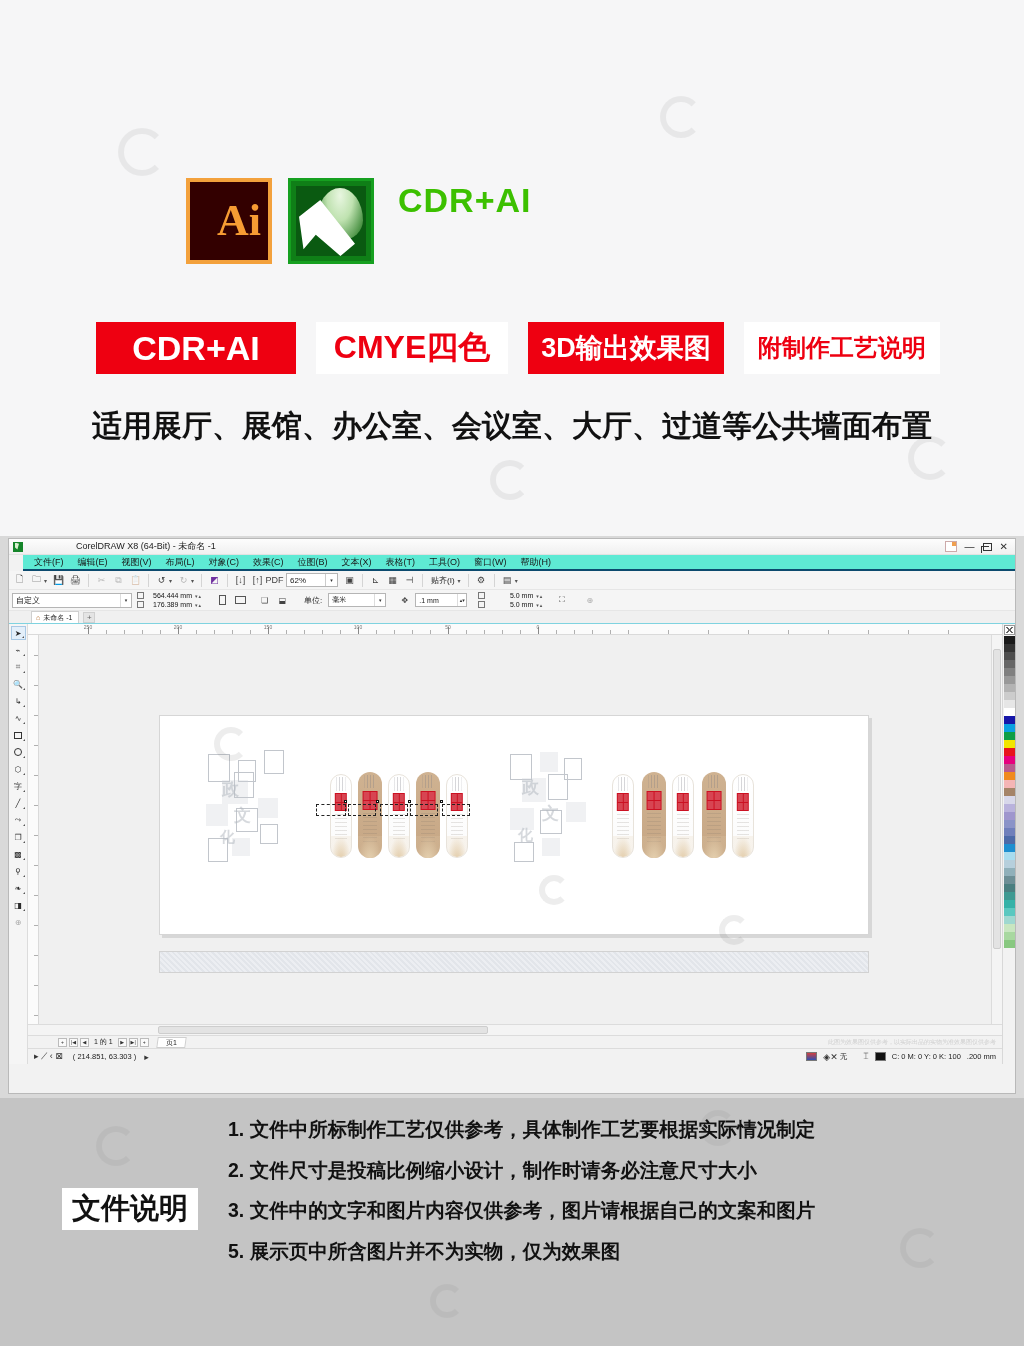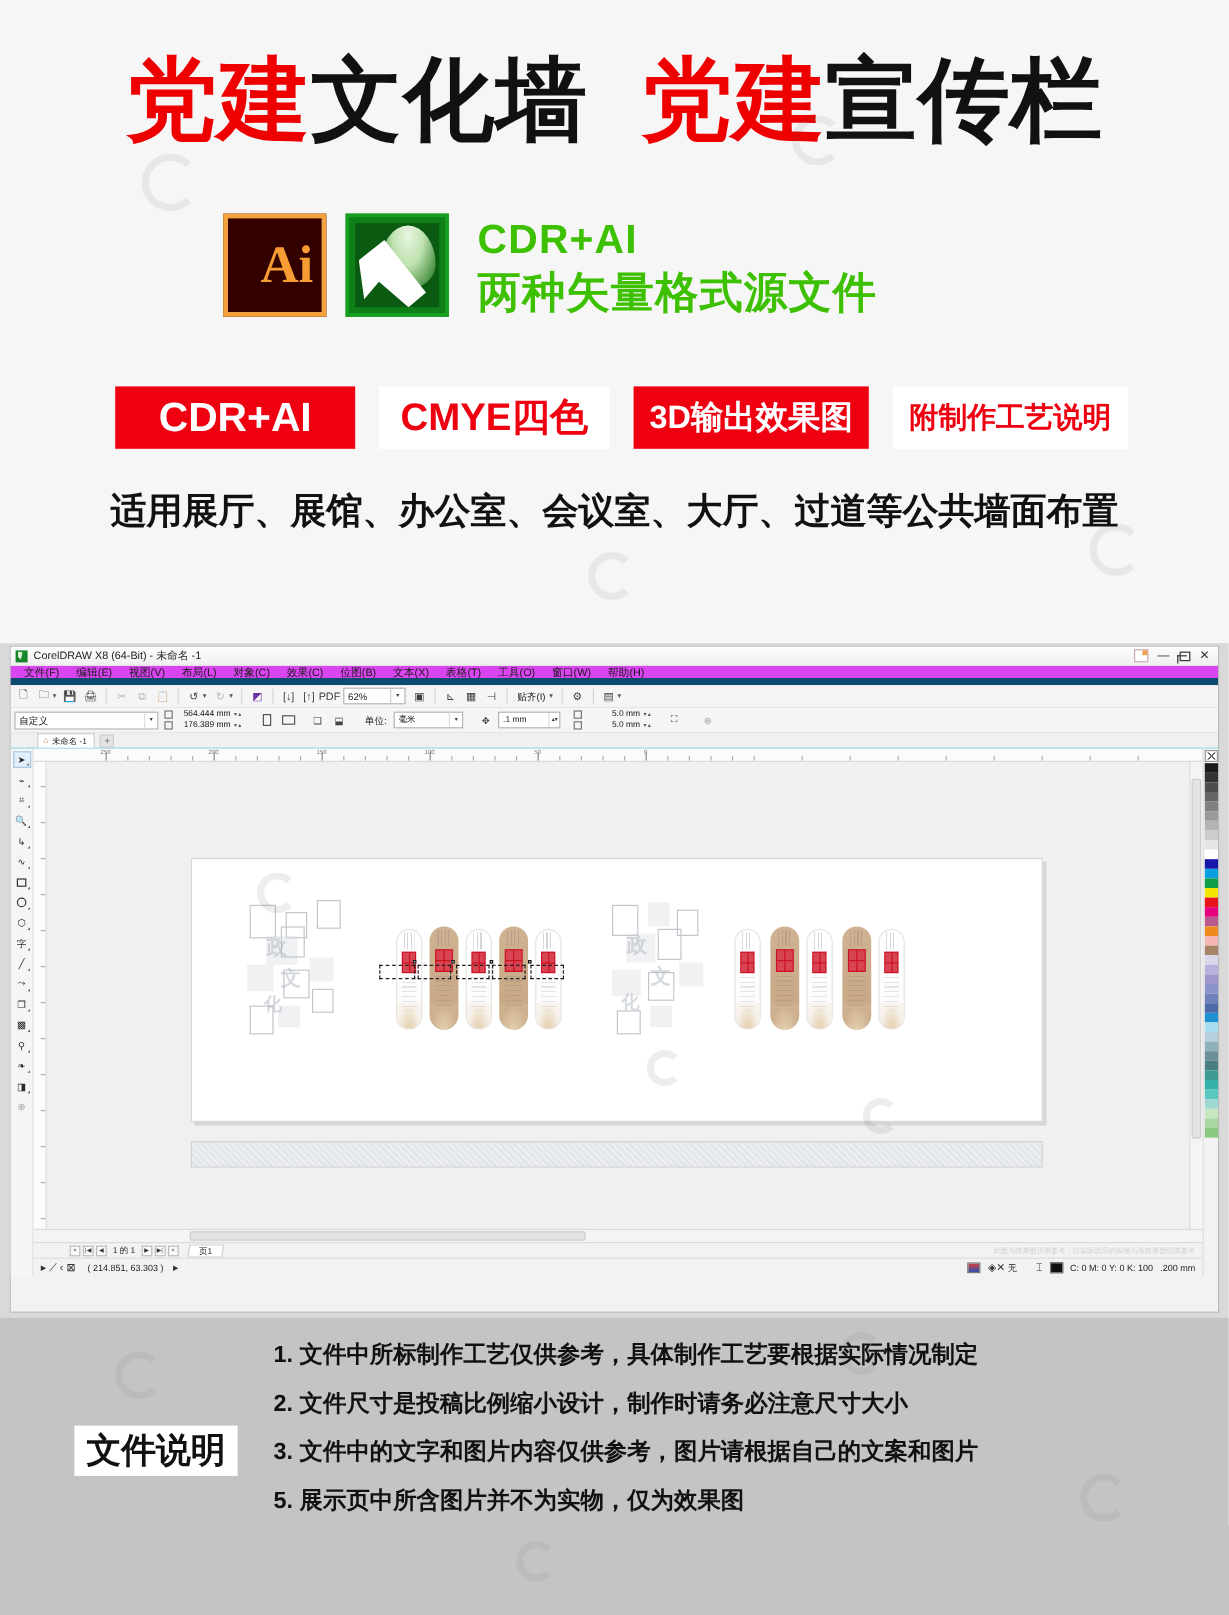"党建文化墙 党建宣传栏" div.title-row { html: <div> <span>党建</span><span>文化墙</span><span>&nbsp;&nbsp;</span><span>党建</span><span>宣传栏</span> </div> -> none }
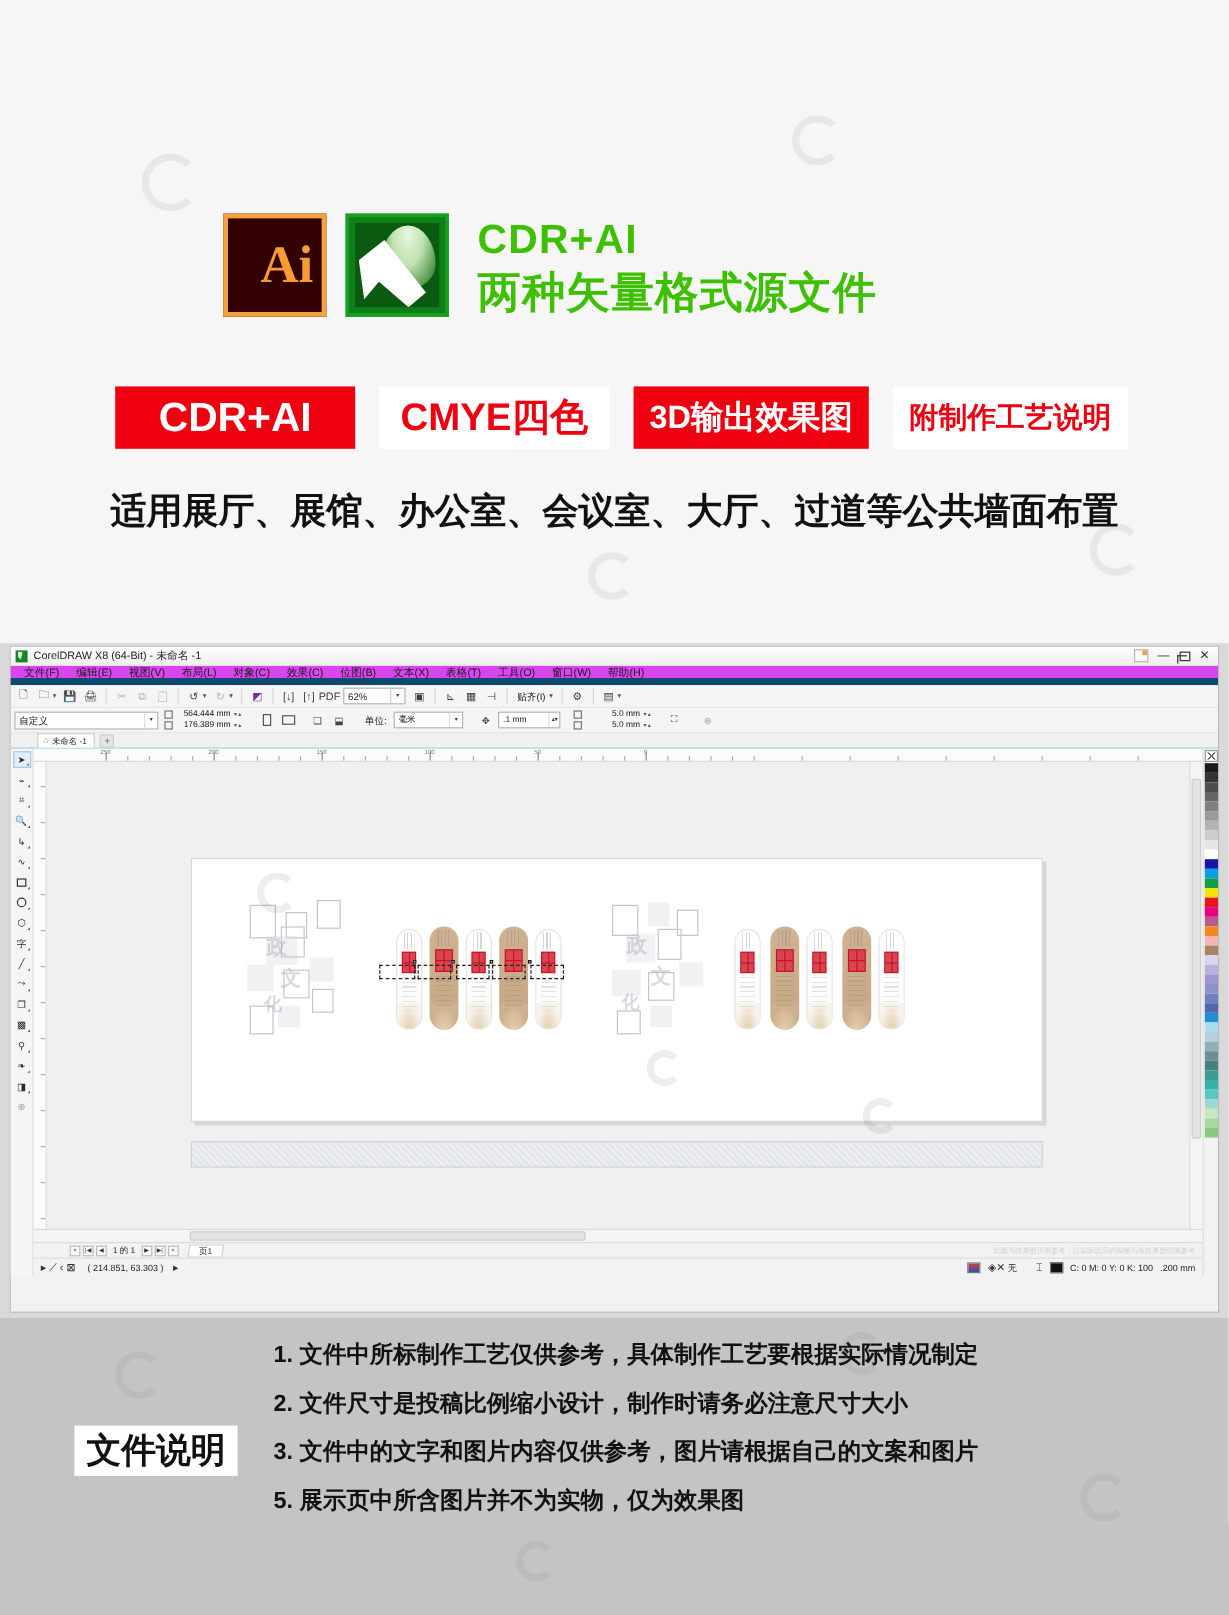"两种矢量格式源文件" div.l2 { html: <div>两种矢量格式源文件</div> -> none }
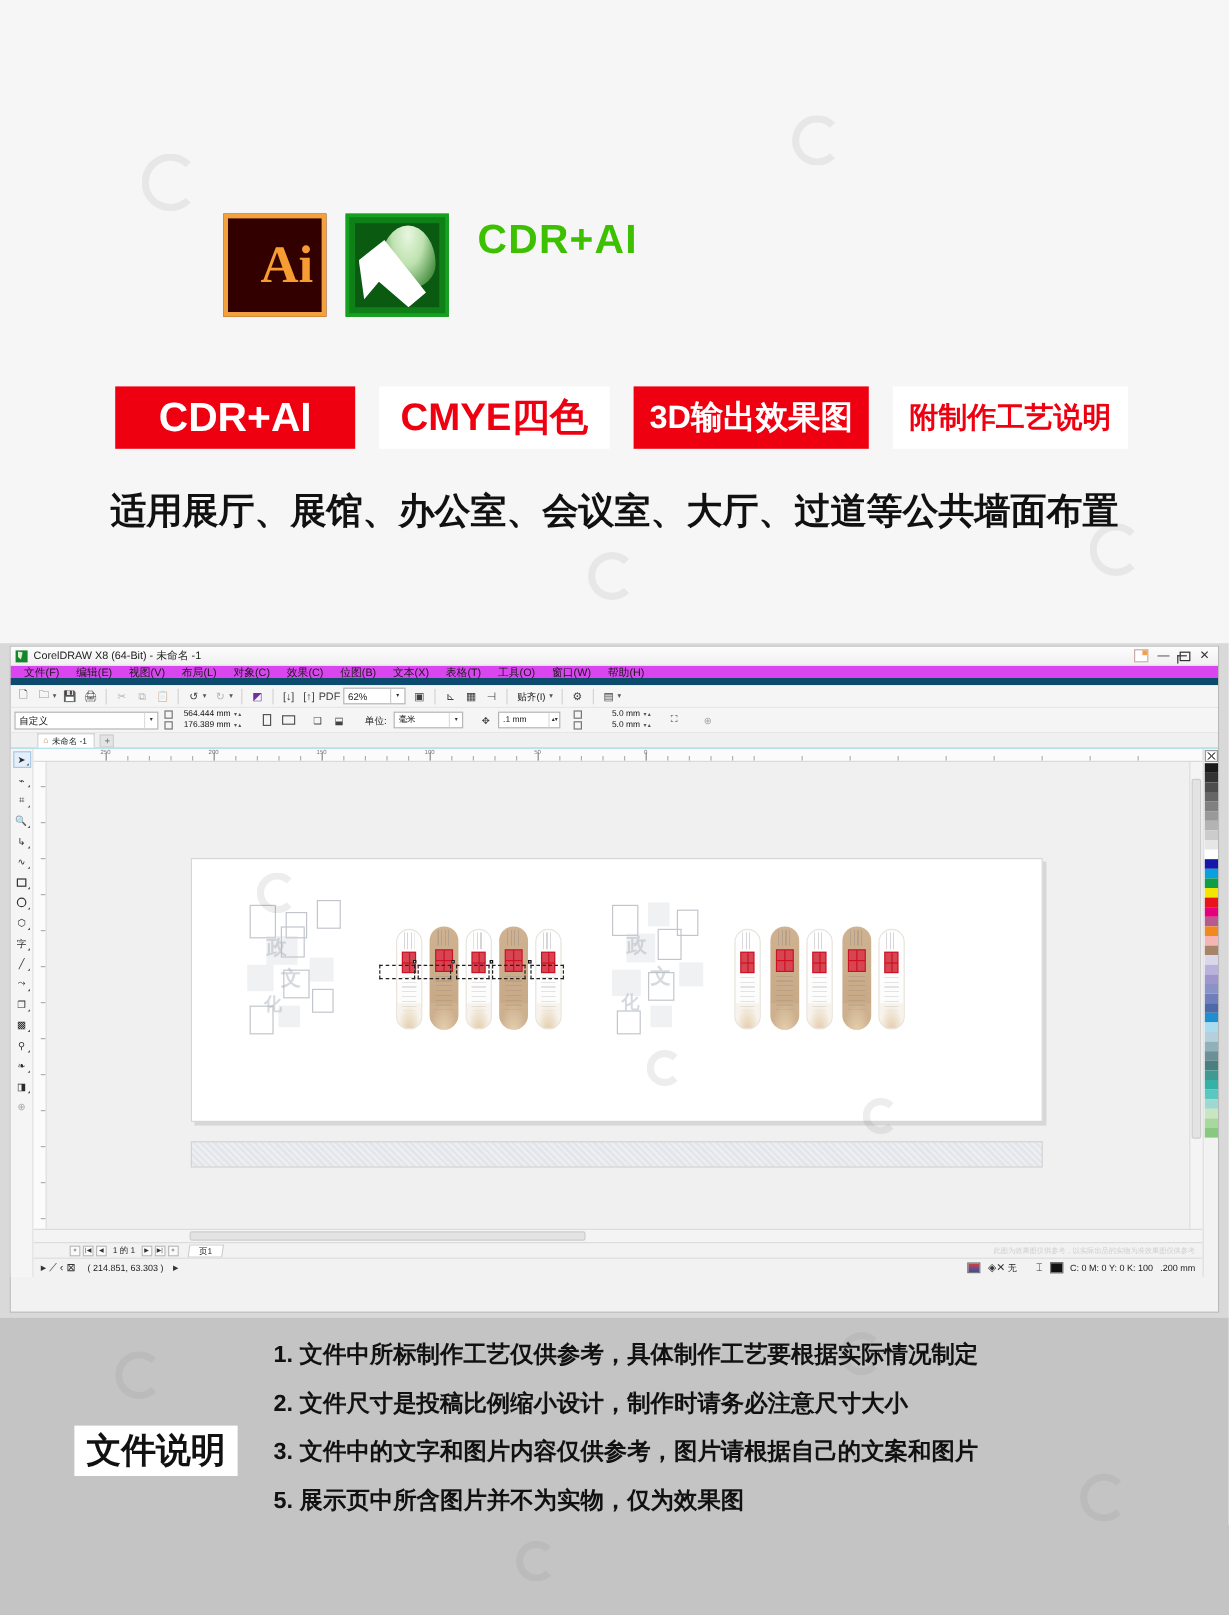"CorelDRAW X8 (64-Bit) - 未命名" .titlebar { gap: none -> 48px }
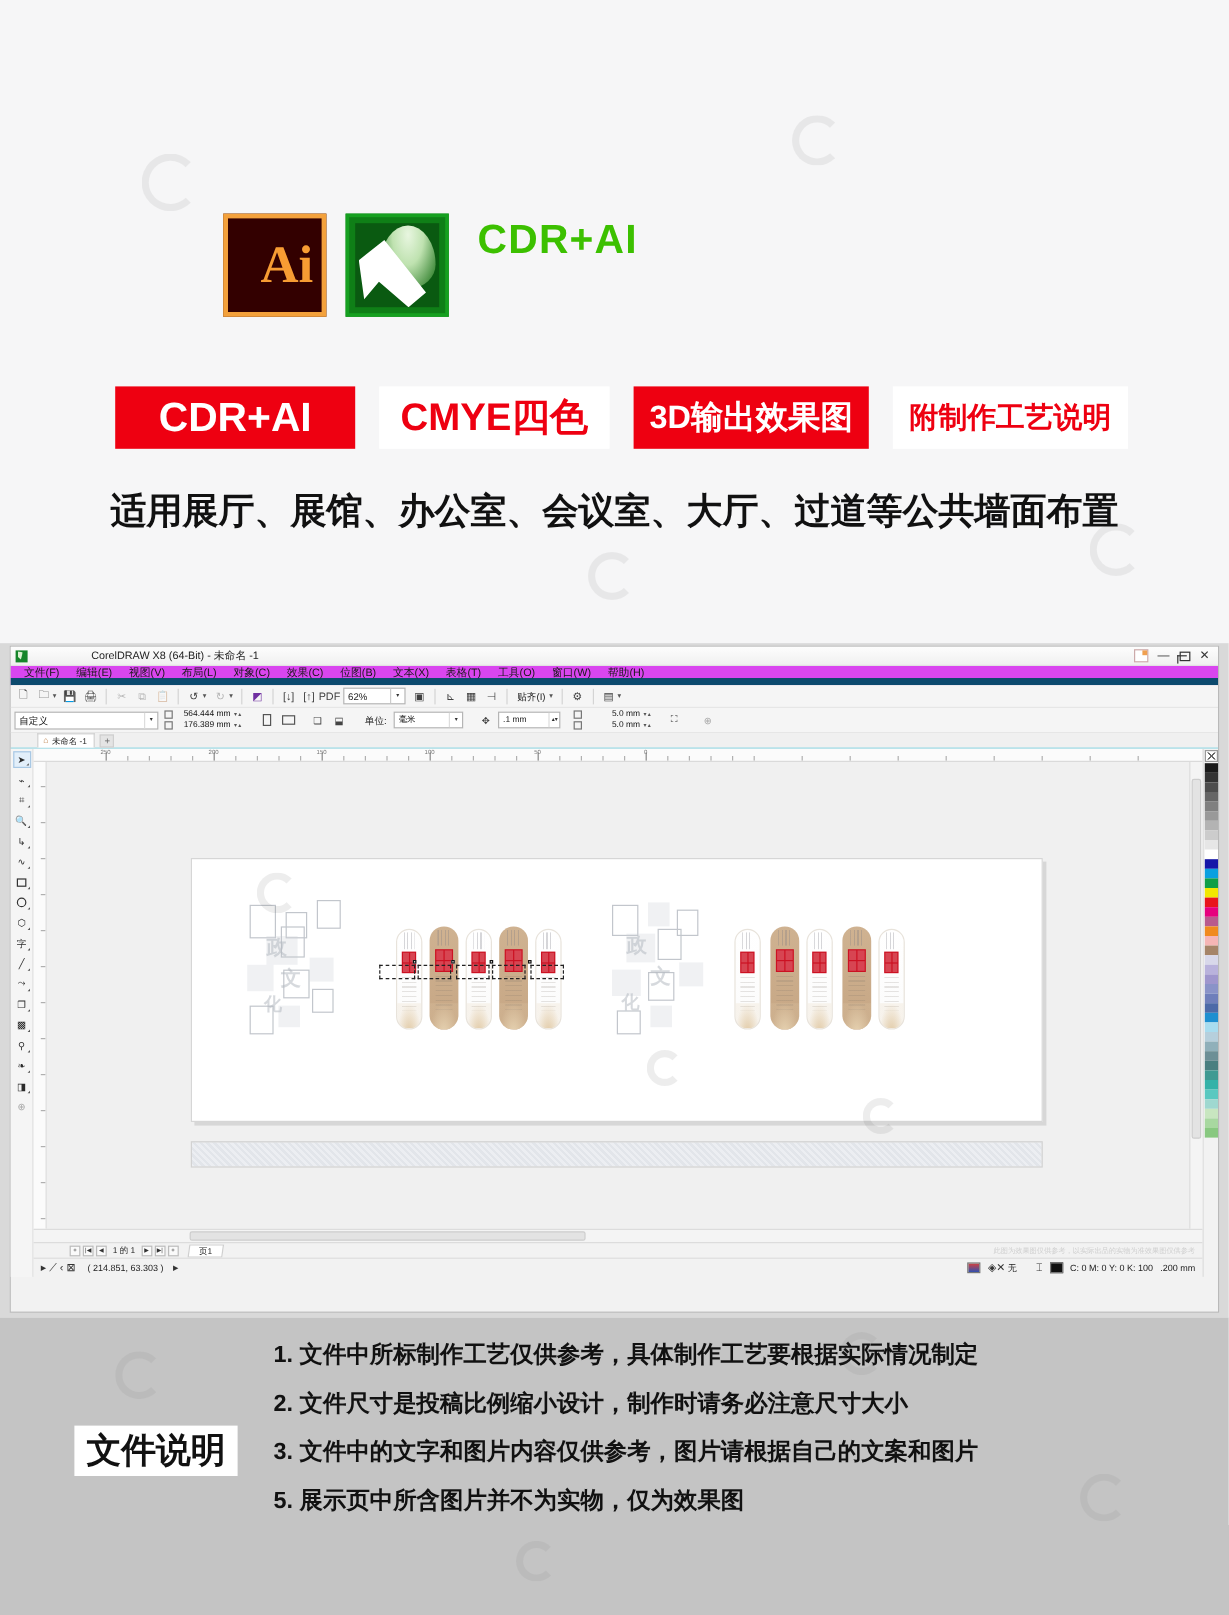"文件(F)" .menubar { background: #d946ef -> #5eead4; border-bottom: 6px solid #0c4a6e -> 2px solid #0c4a6e; margin-left: none -> 14px }
